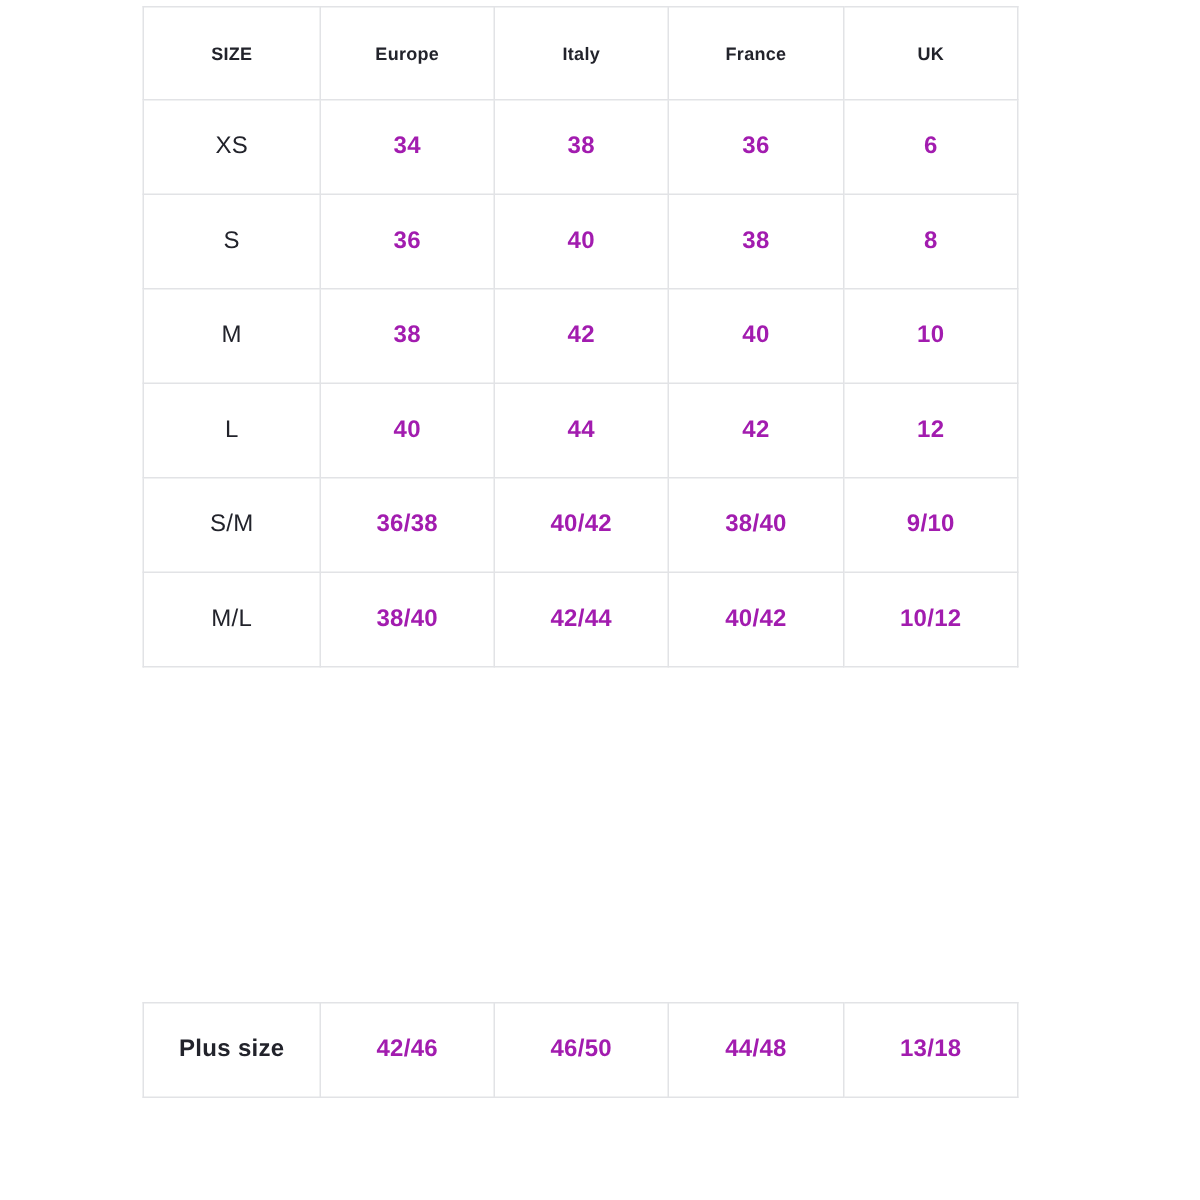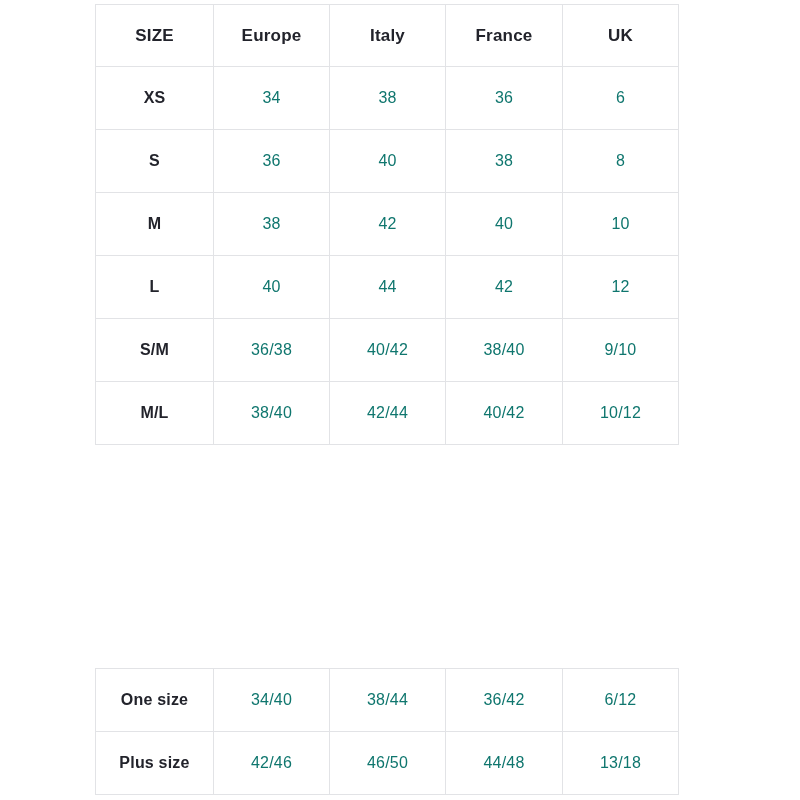"SIZE" table.size-table thead th { font-size: 17px -> 12px }
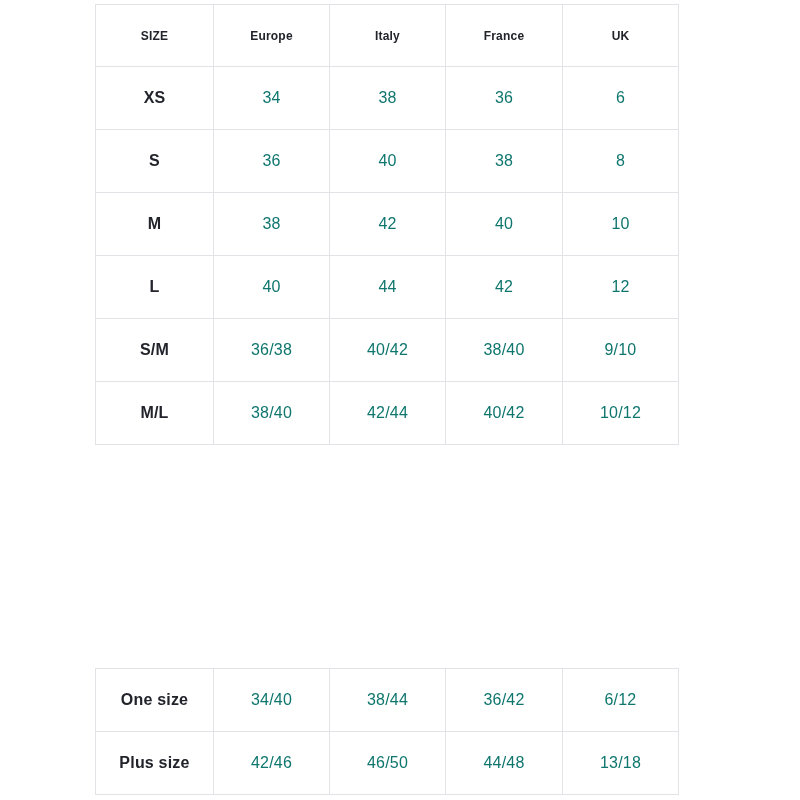"XS" table.size-table tbody td.rowhead { font-weight: 700 -> 400 }
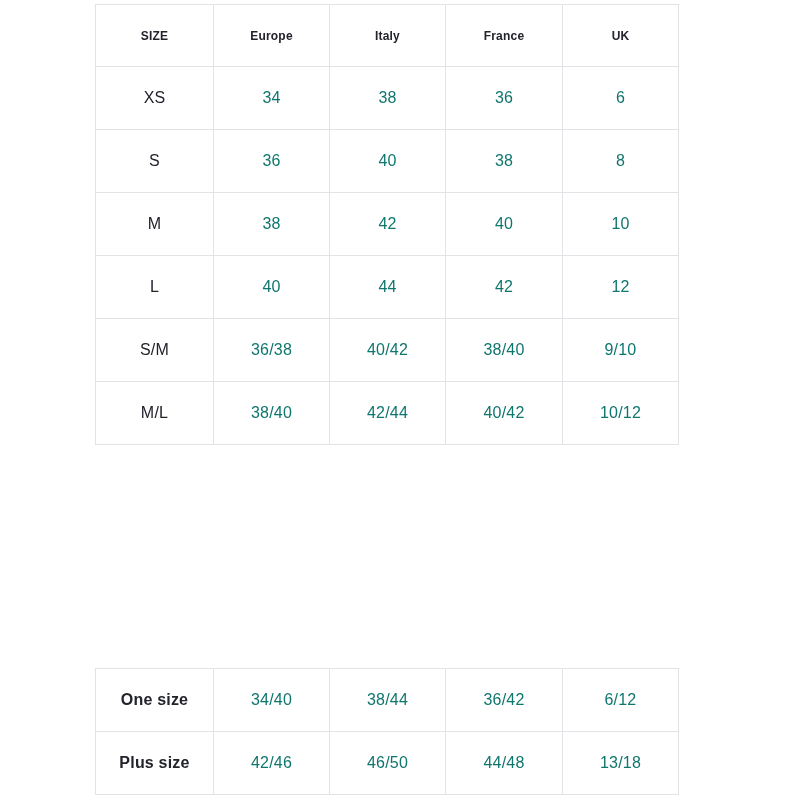"34" table.size-table td, table.size-table th { color: #0f766e -> #a21caf; font-weight: 400 -> 700 }
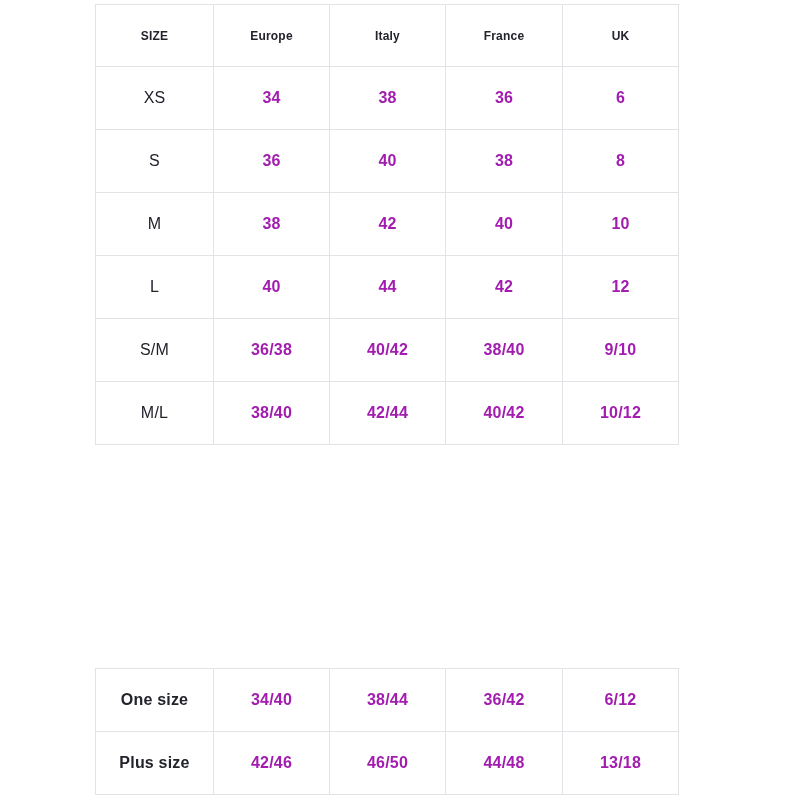"One size" tr { html: <tr> <td>One size</td> <td>34/40</td> <td>38/44</td> <td>36/42</td> <td>6/12</td> </tr> -> none }
